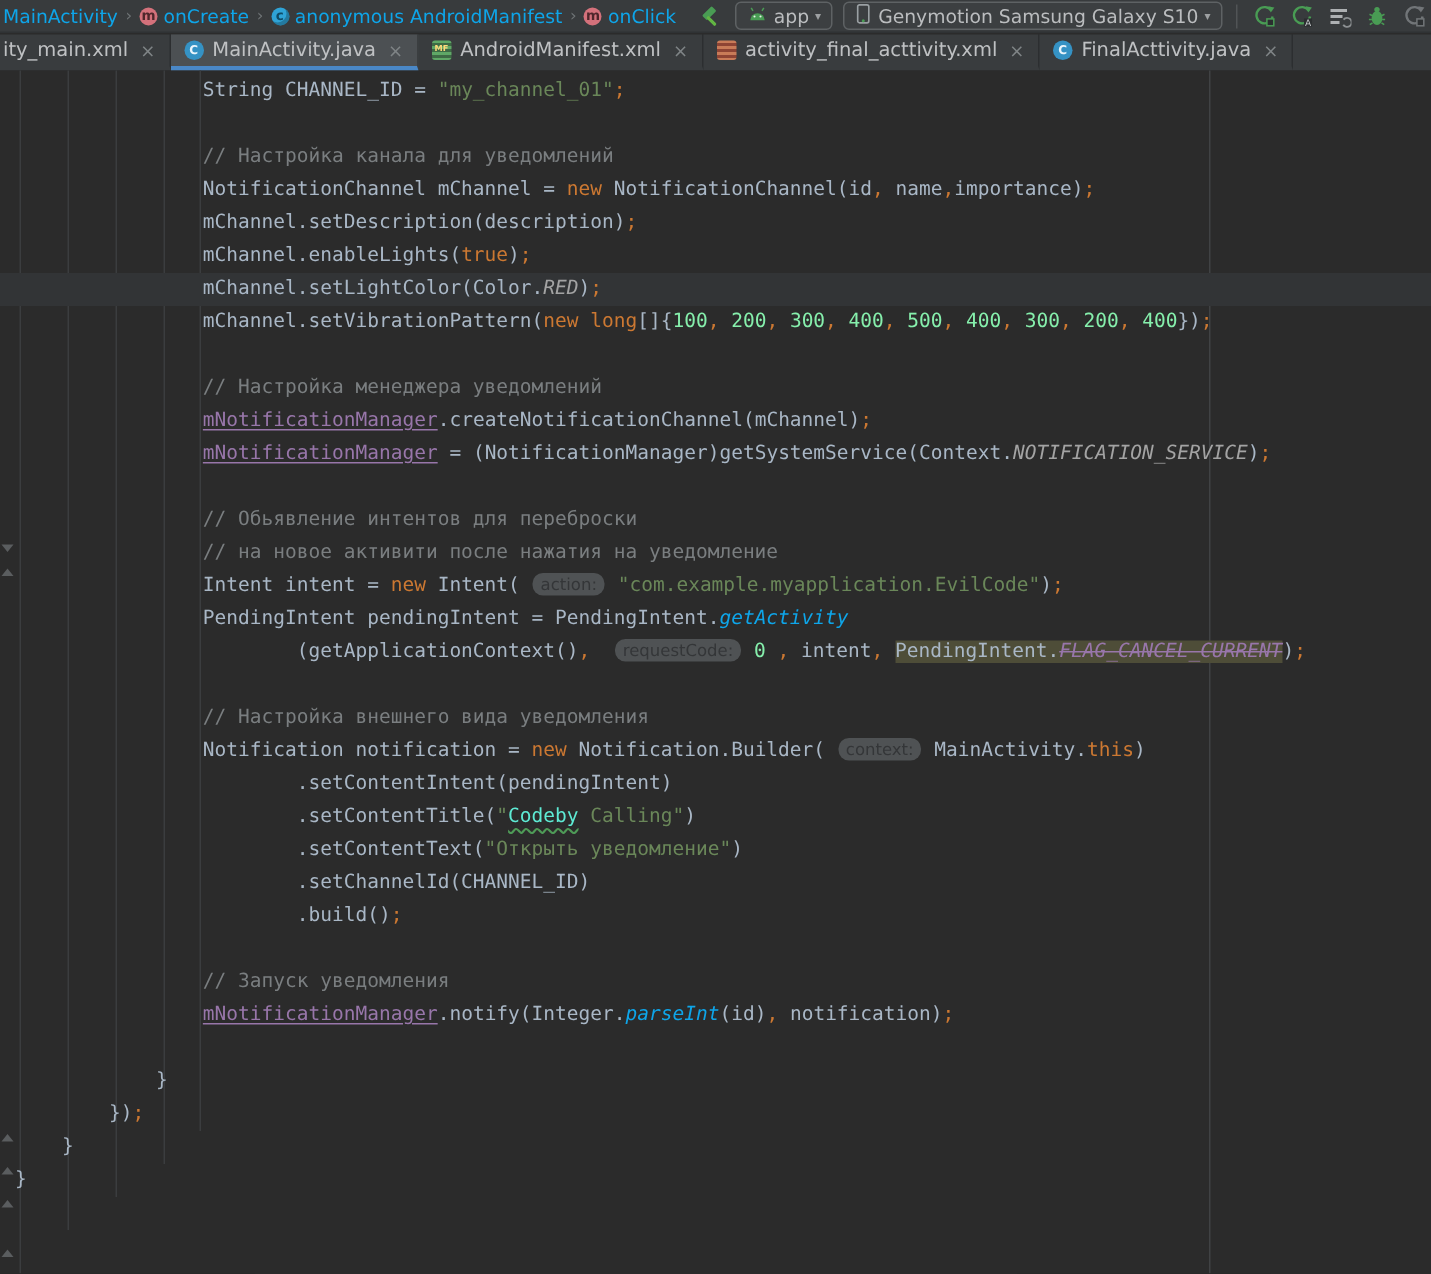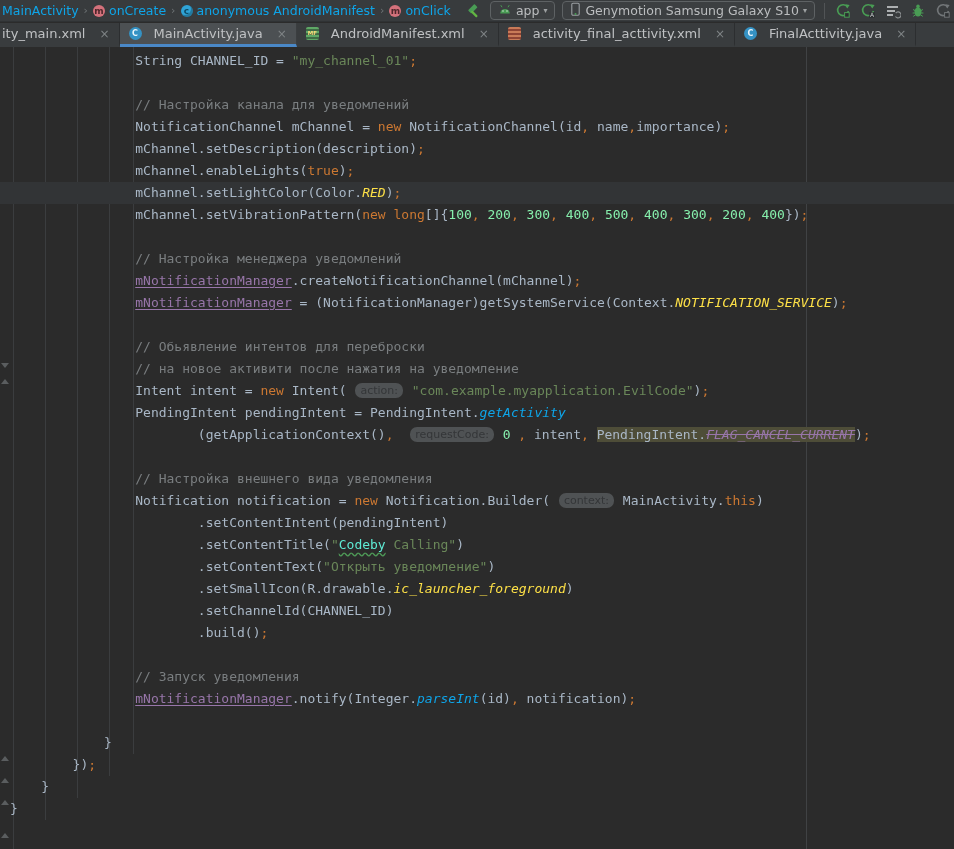"ity_main.xml" .tab { gap: 12px -> 6px }
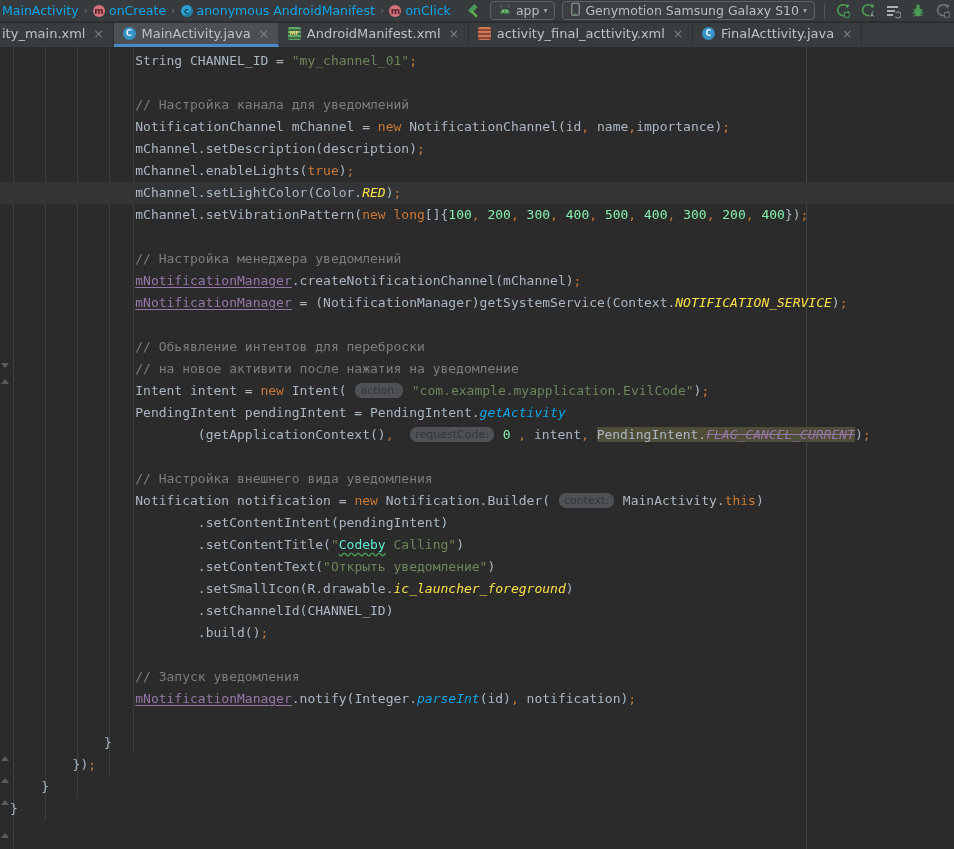"RED" .sg-sc { color: #fde047 -> #a3a3a3 }
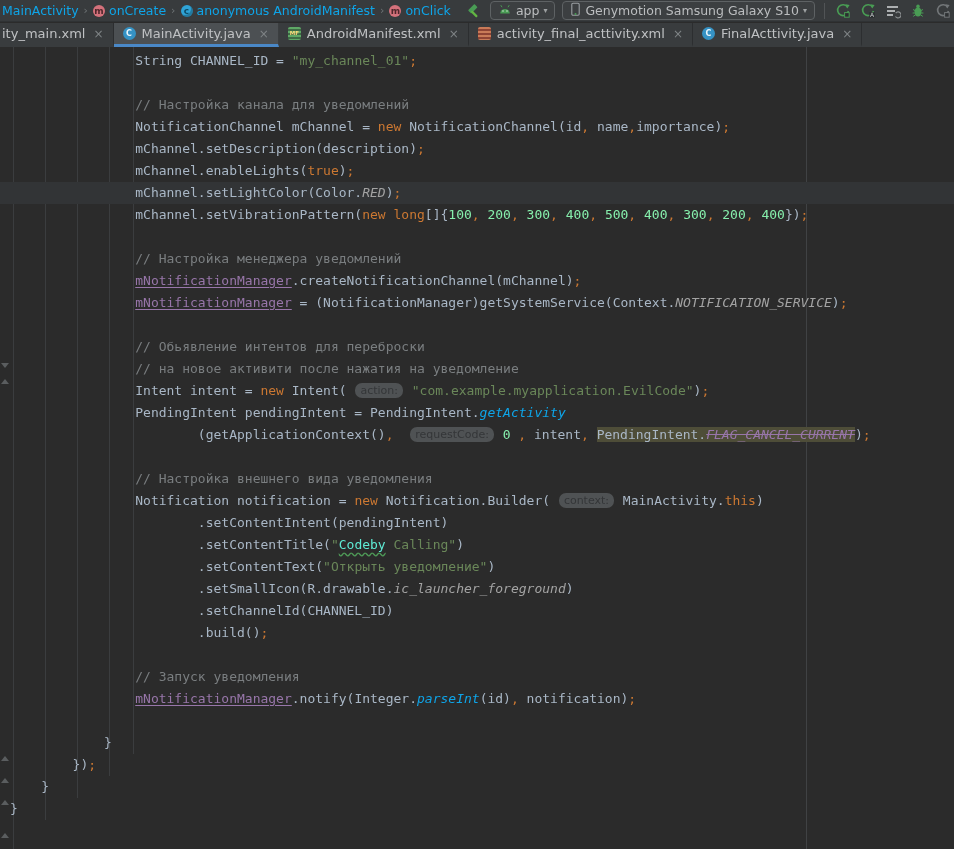".setSmallIcon(R.drawable.ic_launcher_for" div.code-line { html: <div><span> .setSmallIcon(R.drawable.</span><span>ic_launcher_foreground</span><span>)</span></div> -> none }
